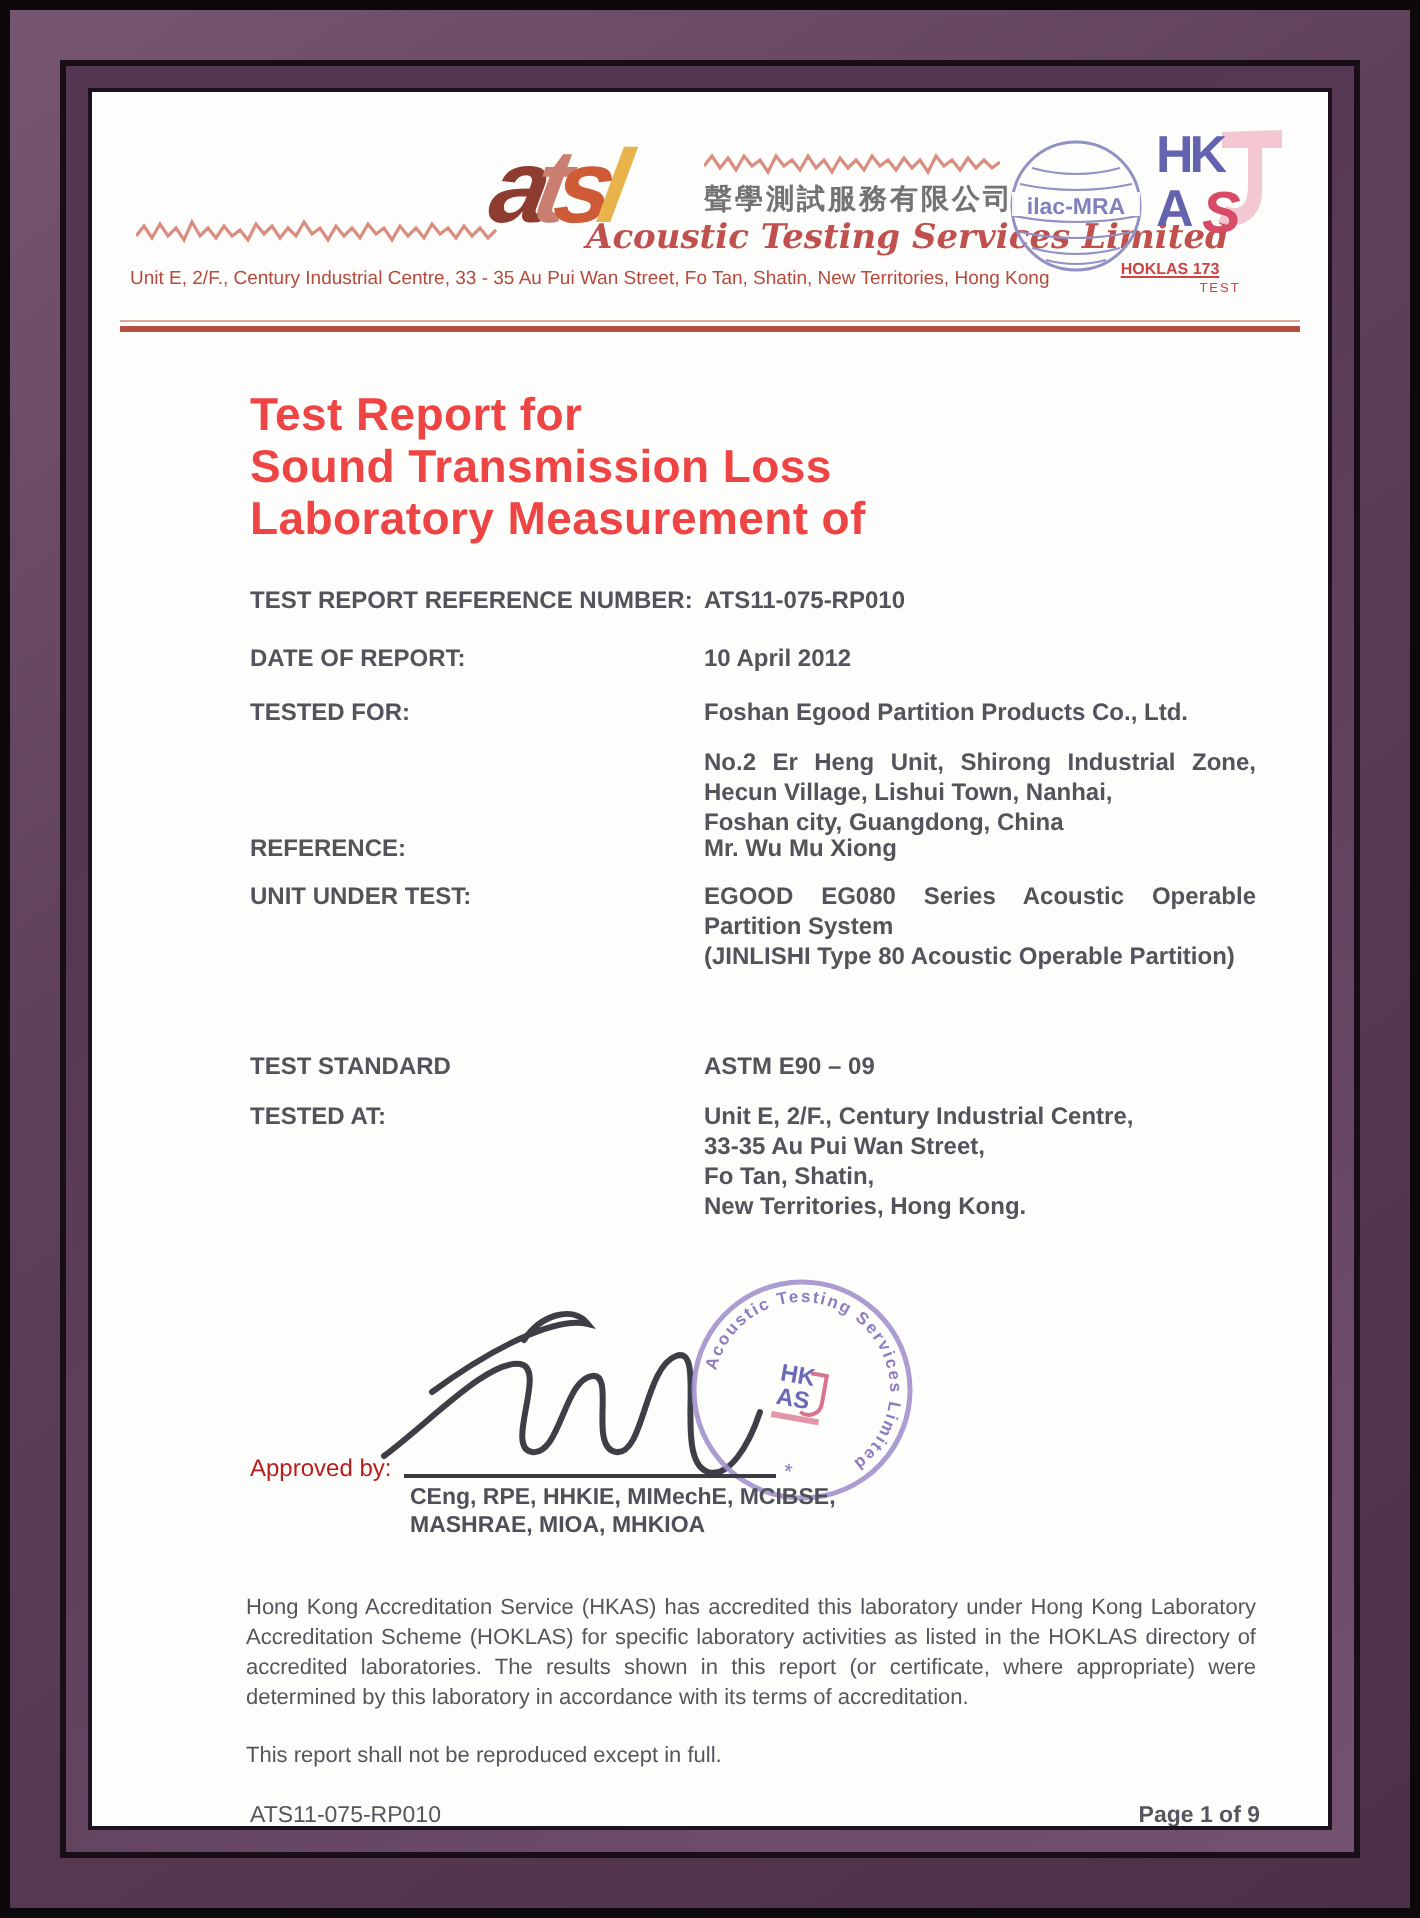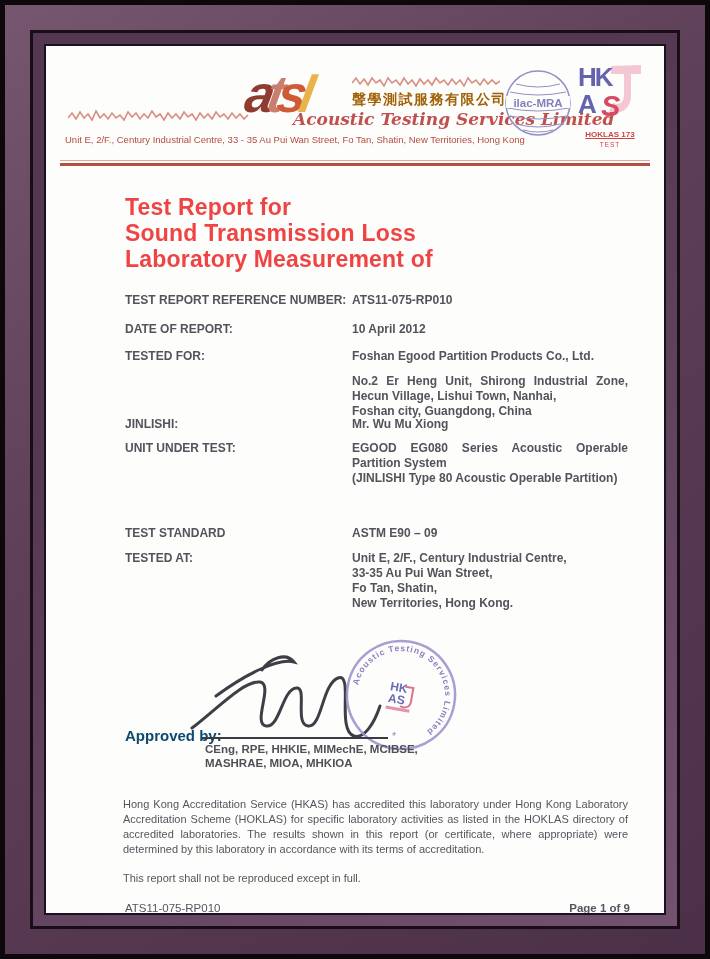"聲學測試服務有限公司" .cn-name { color: #a16207 -> #737373 }
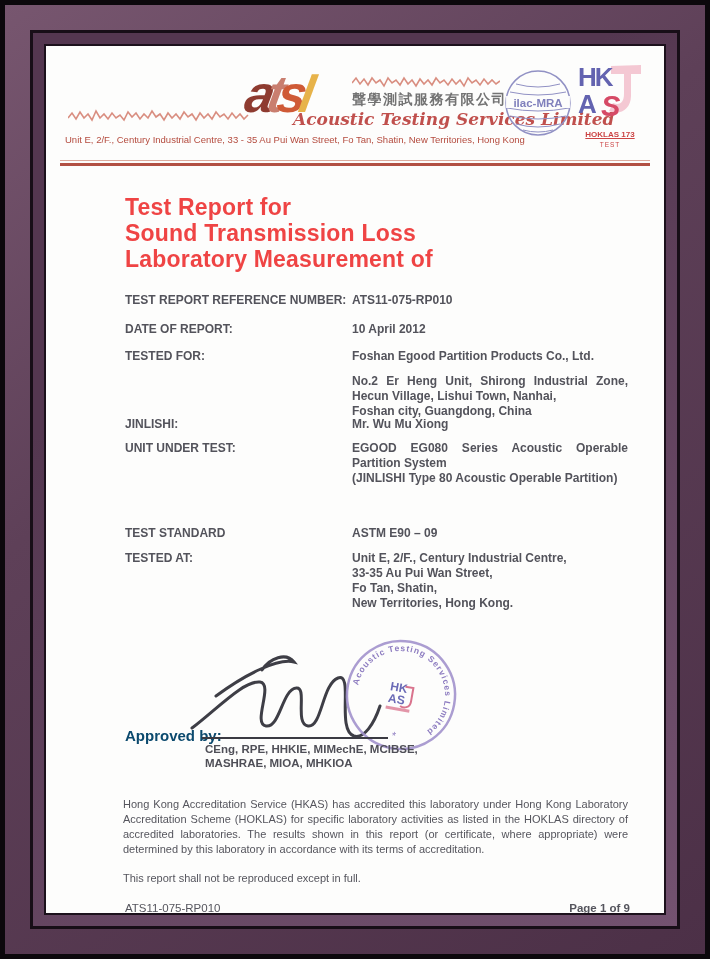"HOKLAS 173" div.abs { left: 531px -> 506px }
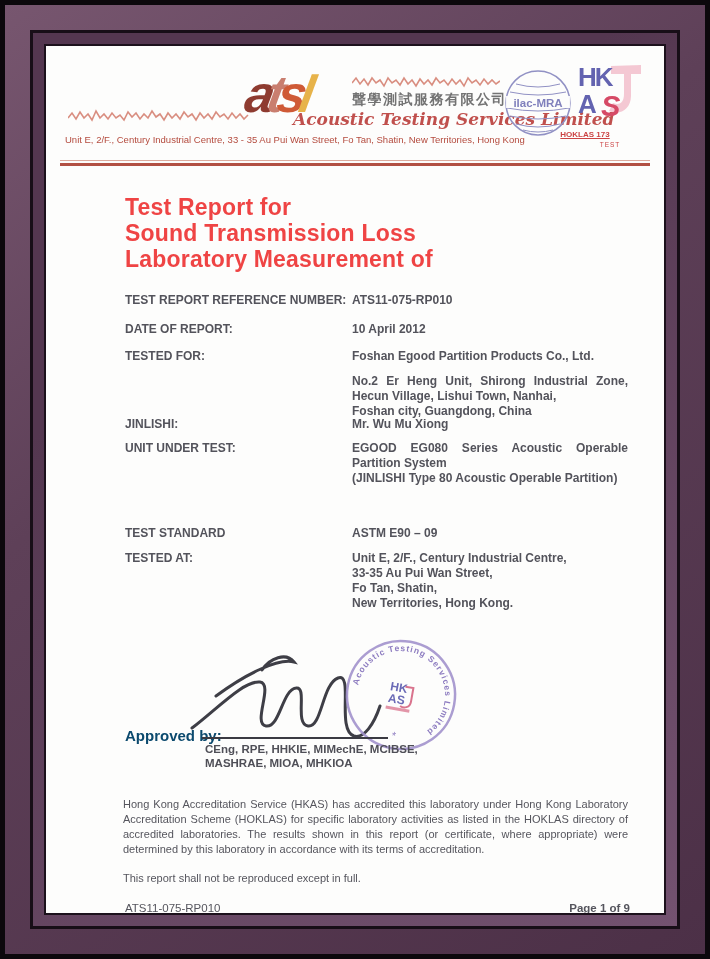"JINLISHI:" div.flabel { text: JINLISHI -> REFERENCE }
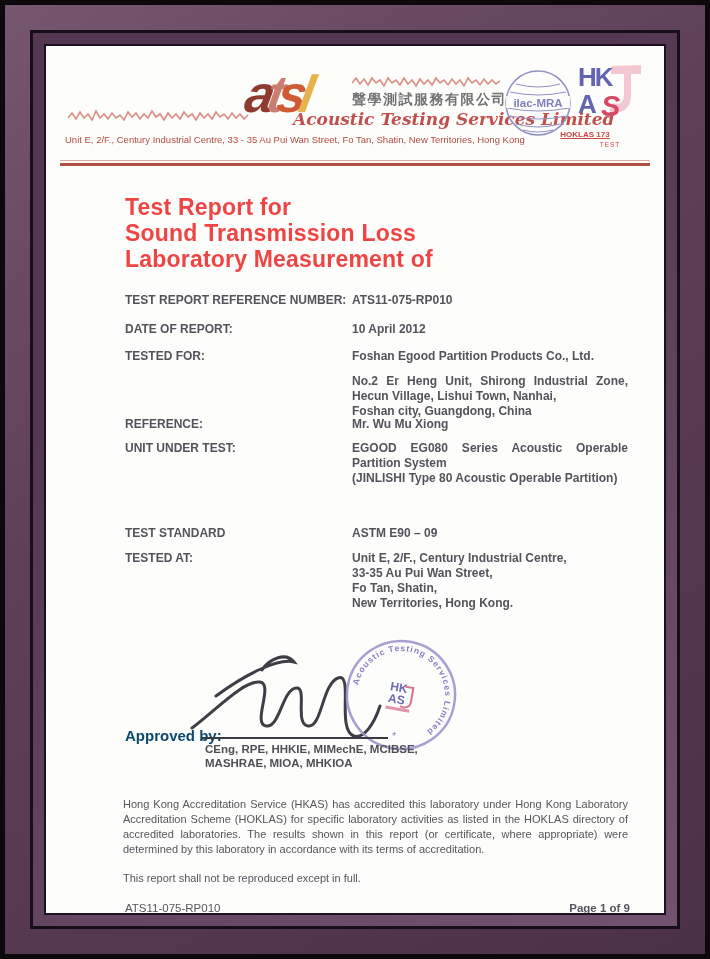"Approved by:" .approved-label { color: #0c4a6e -> #b91c1c; font-size: 15px -> 12px; font-weight: bold -> none }
